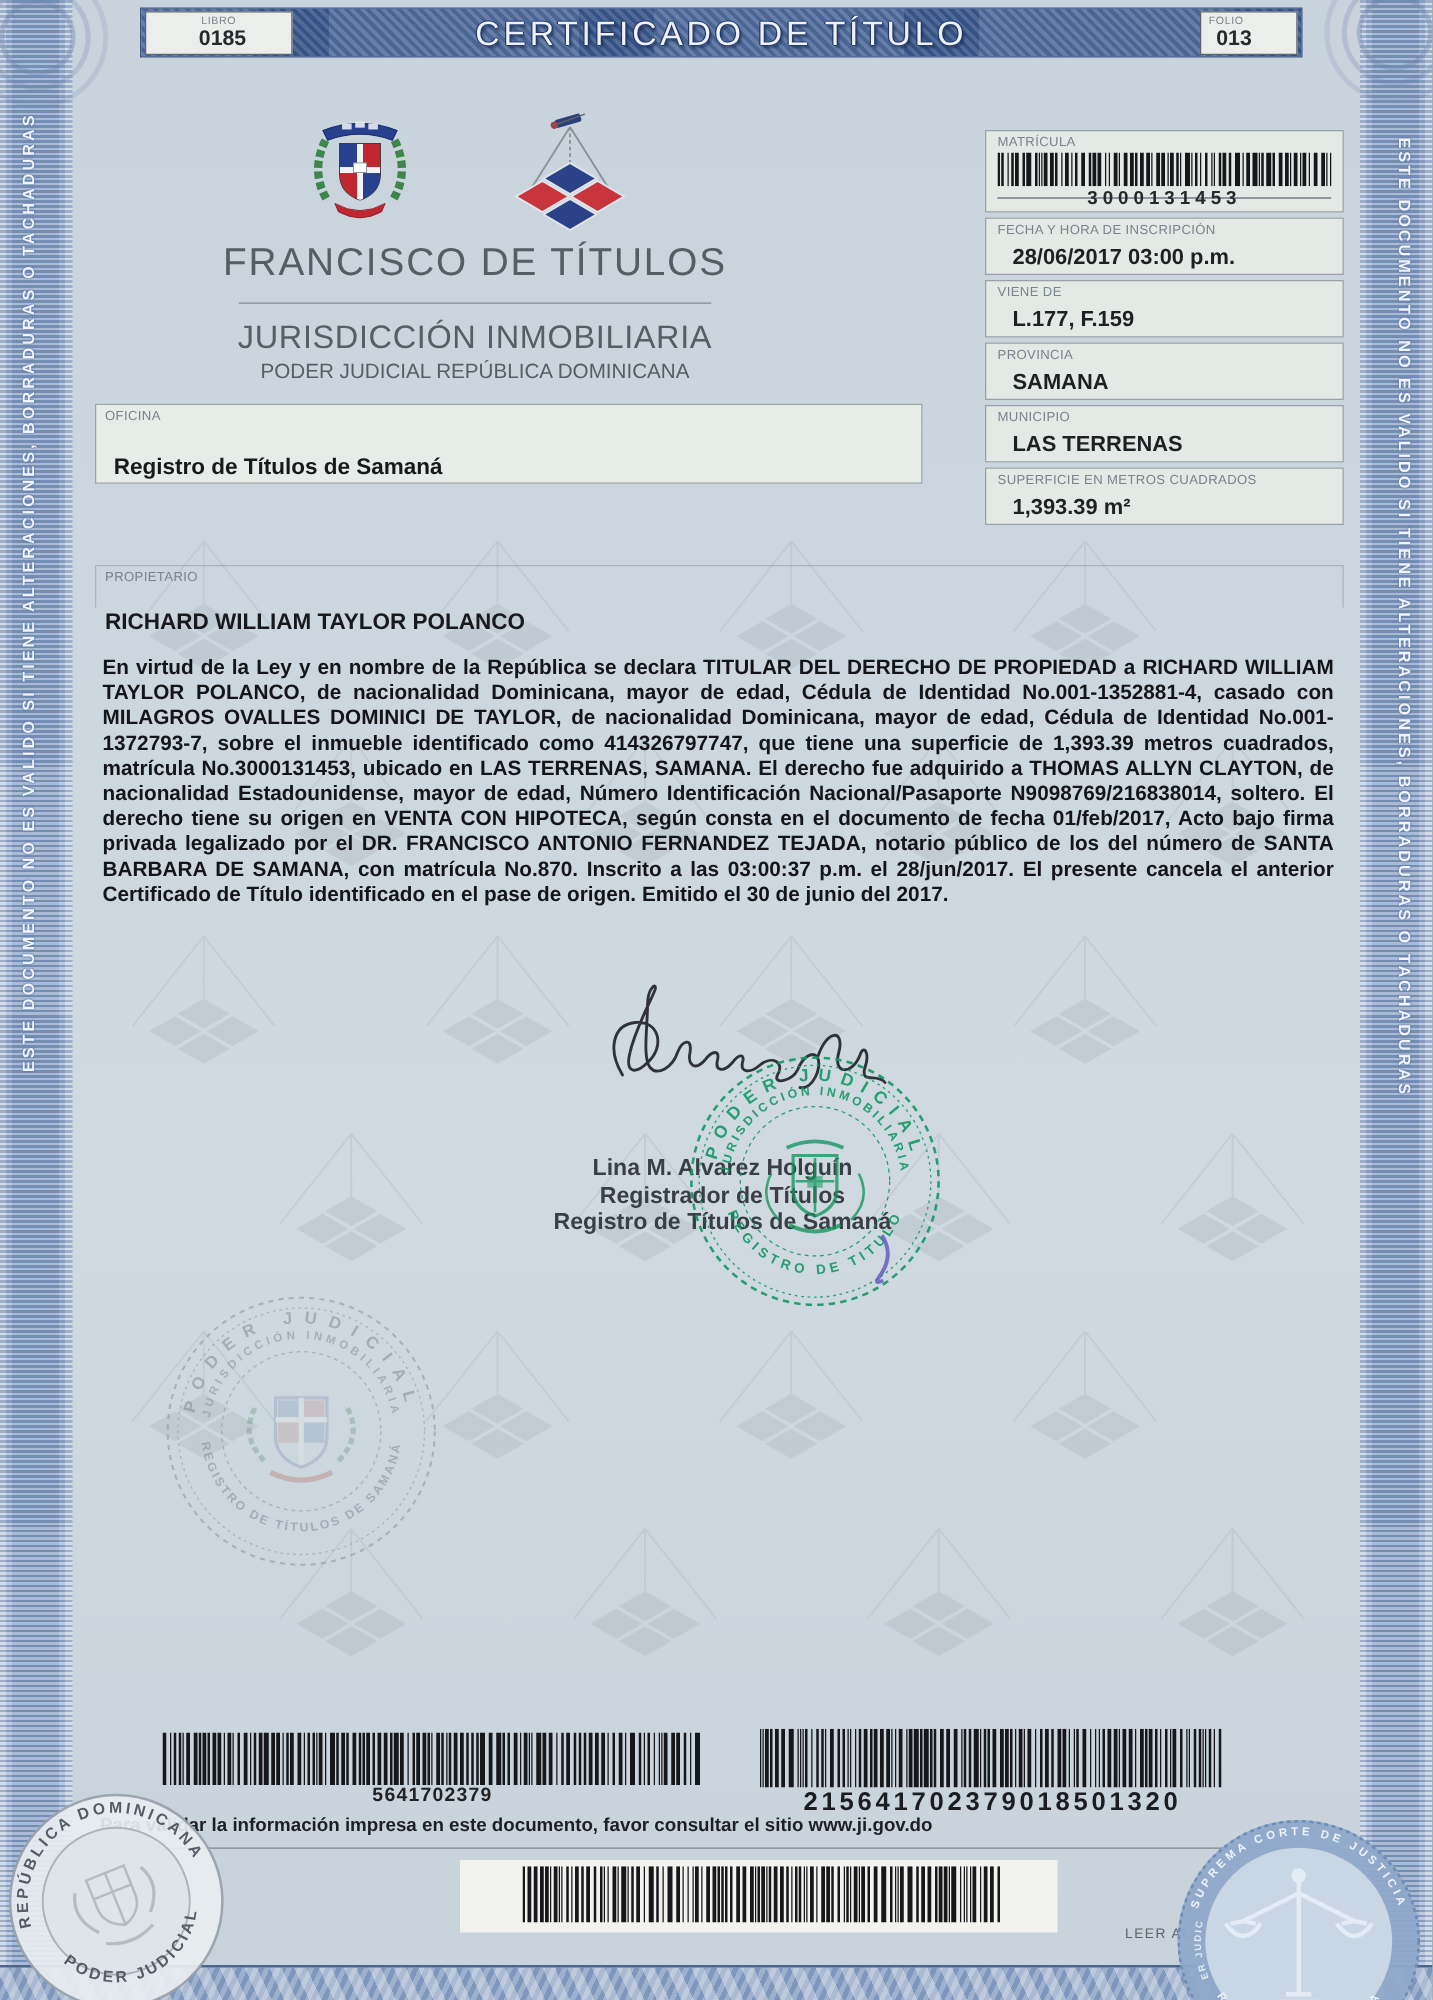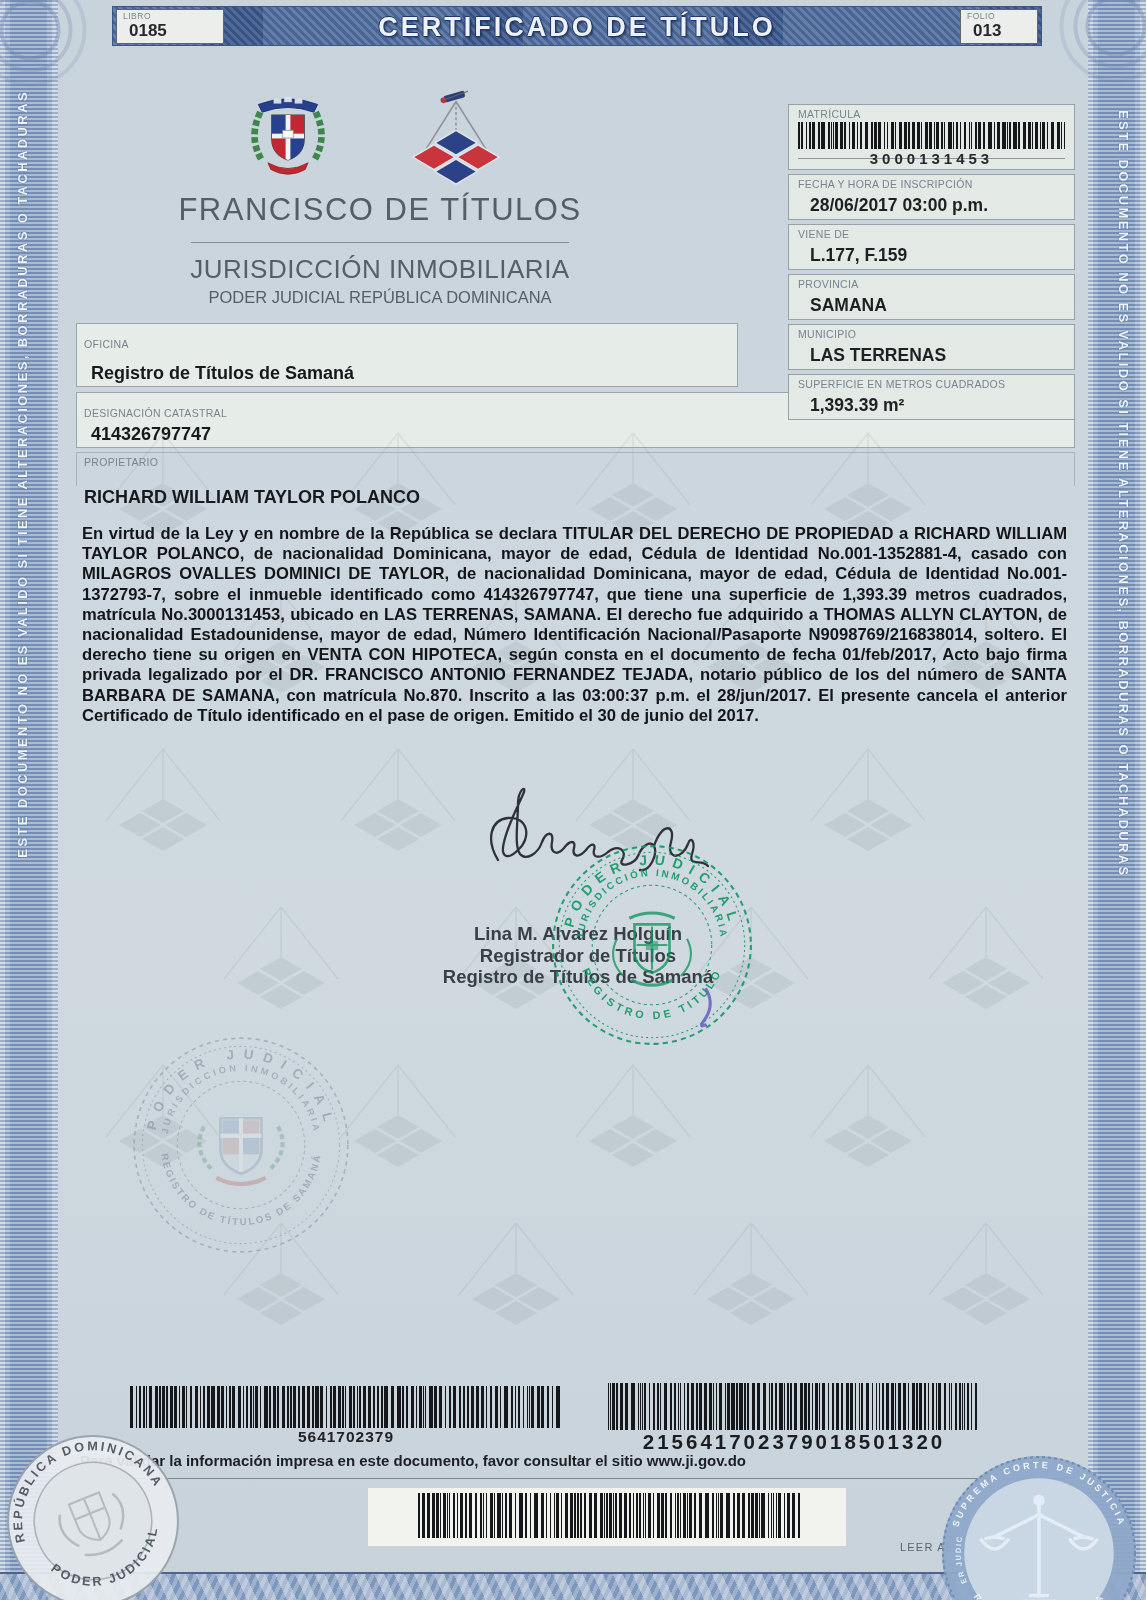"LIBRO" .idbox.libro { text-align: none -> center; width: 108px -> 118px }
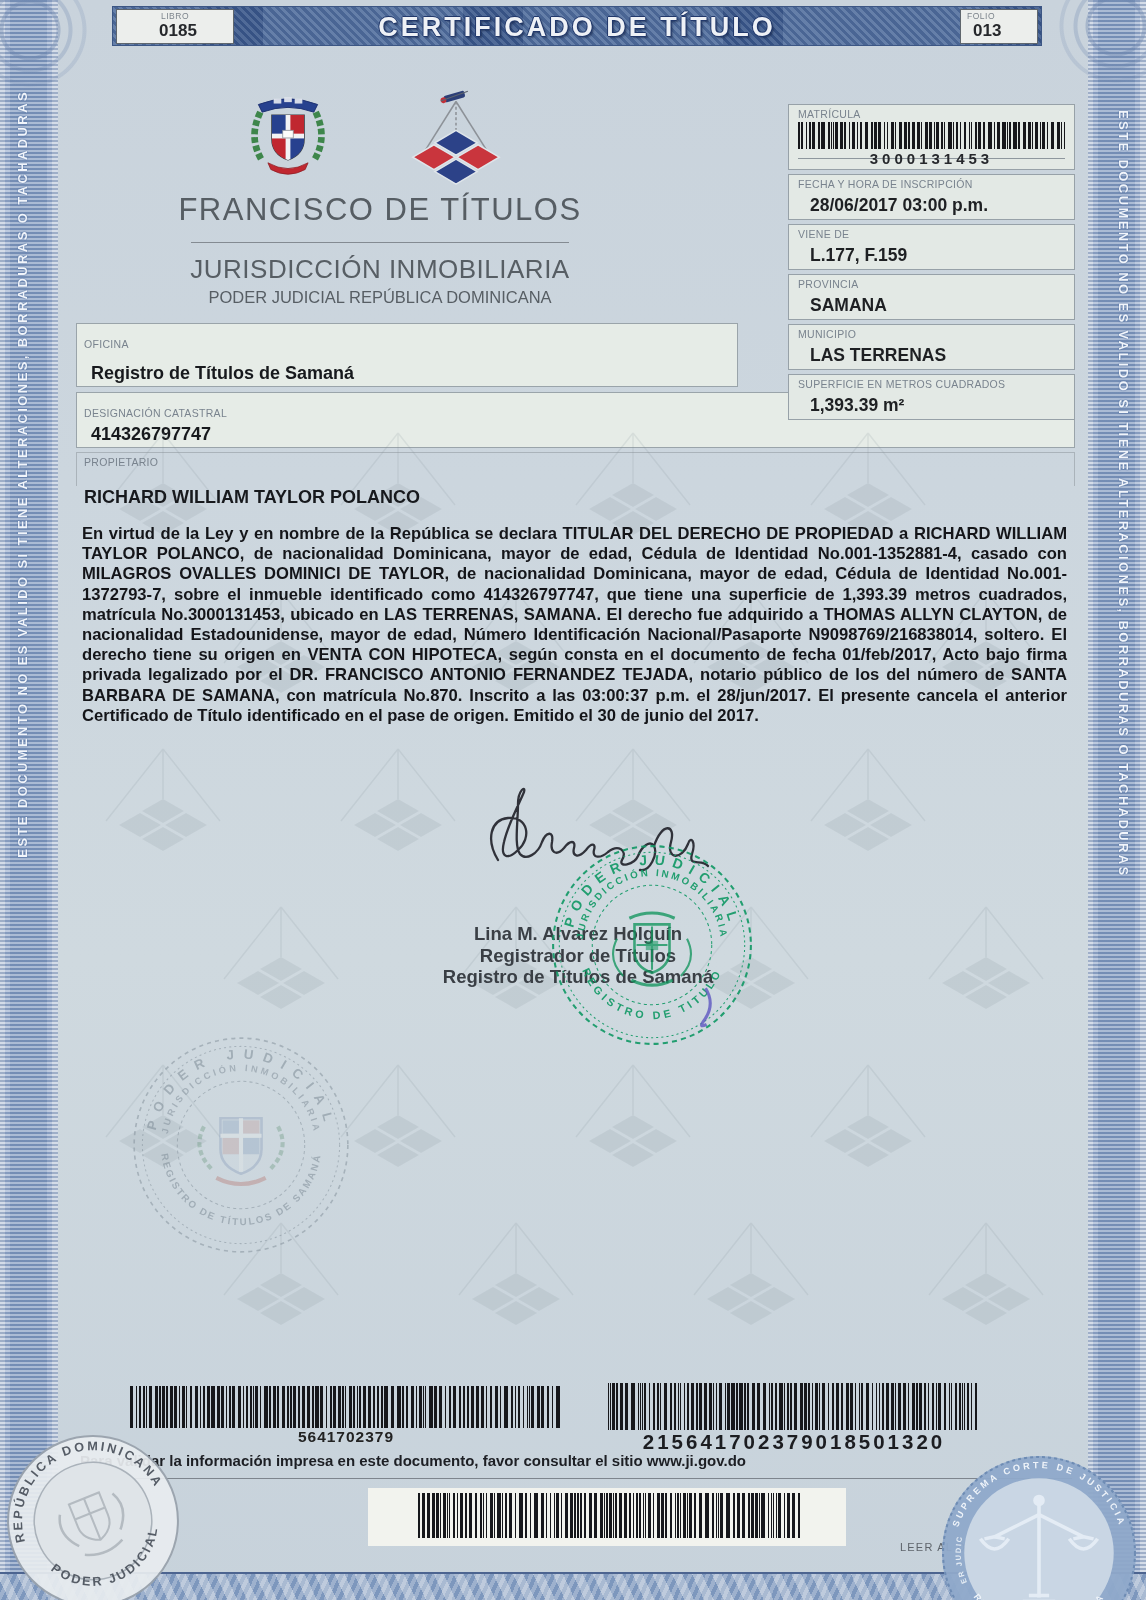"CERTIFICADO DE TÍTULO" .band-title { font-weight: bold -> normal }
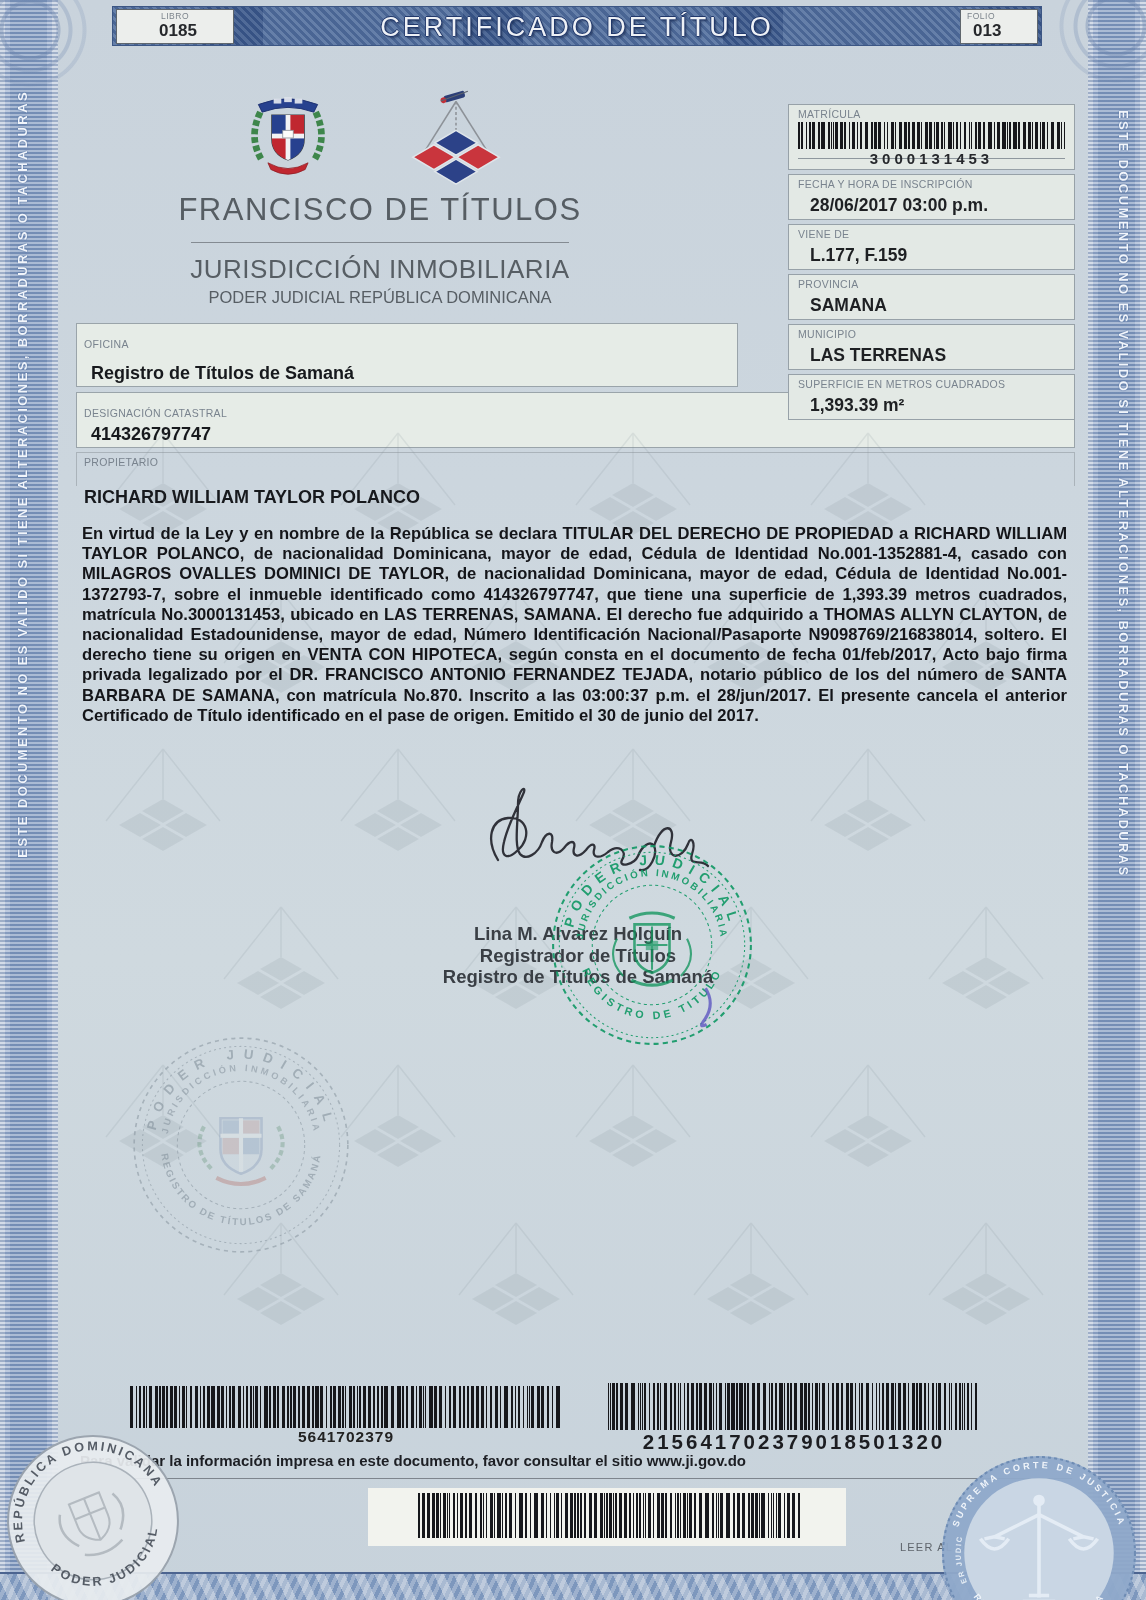"OFICINA" .obox,.dbox { padding: 14px 7px -> 3px 7px }
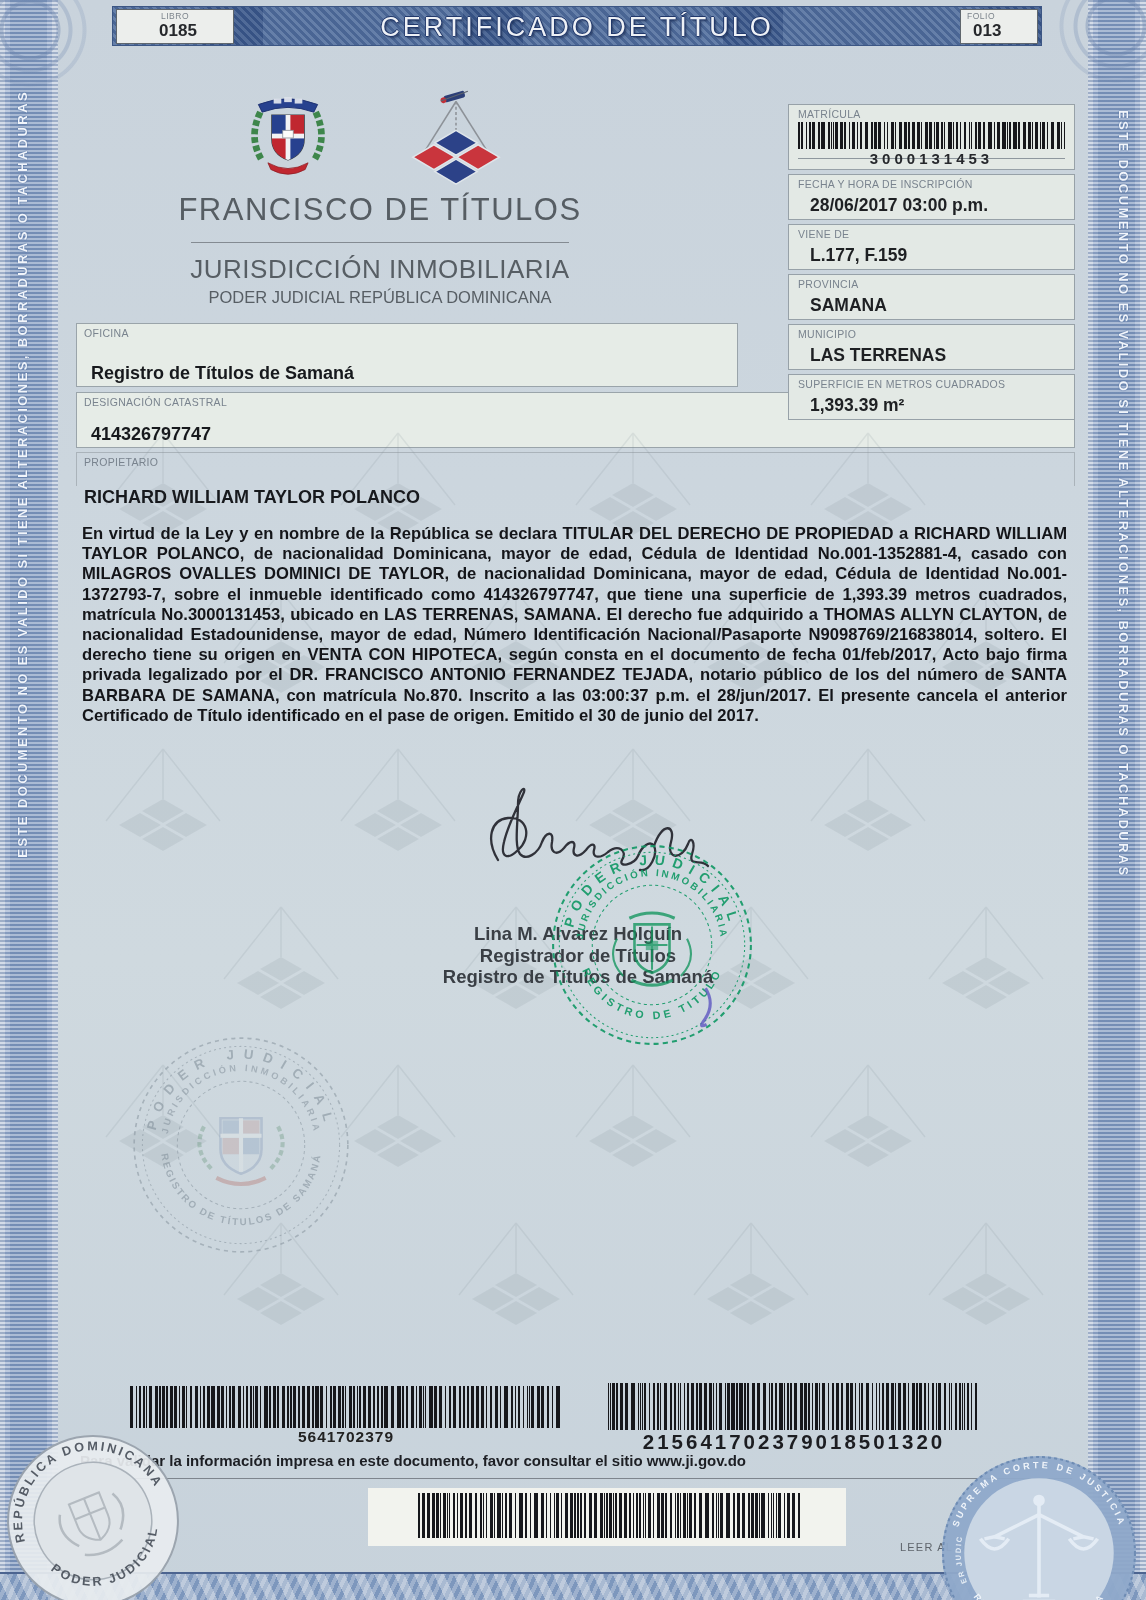"DESIGNACIÓN CATASTRAL" div.dbox { html: <div> <div>DESIGNACIÓN CATASTRAL</div> <div>414326797747</div> </div> -> none }
